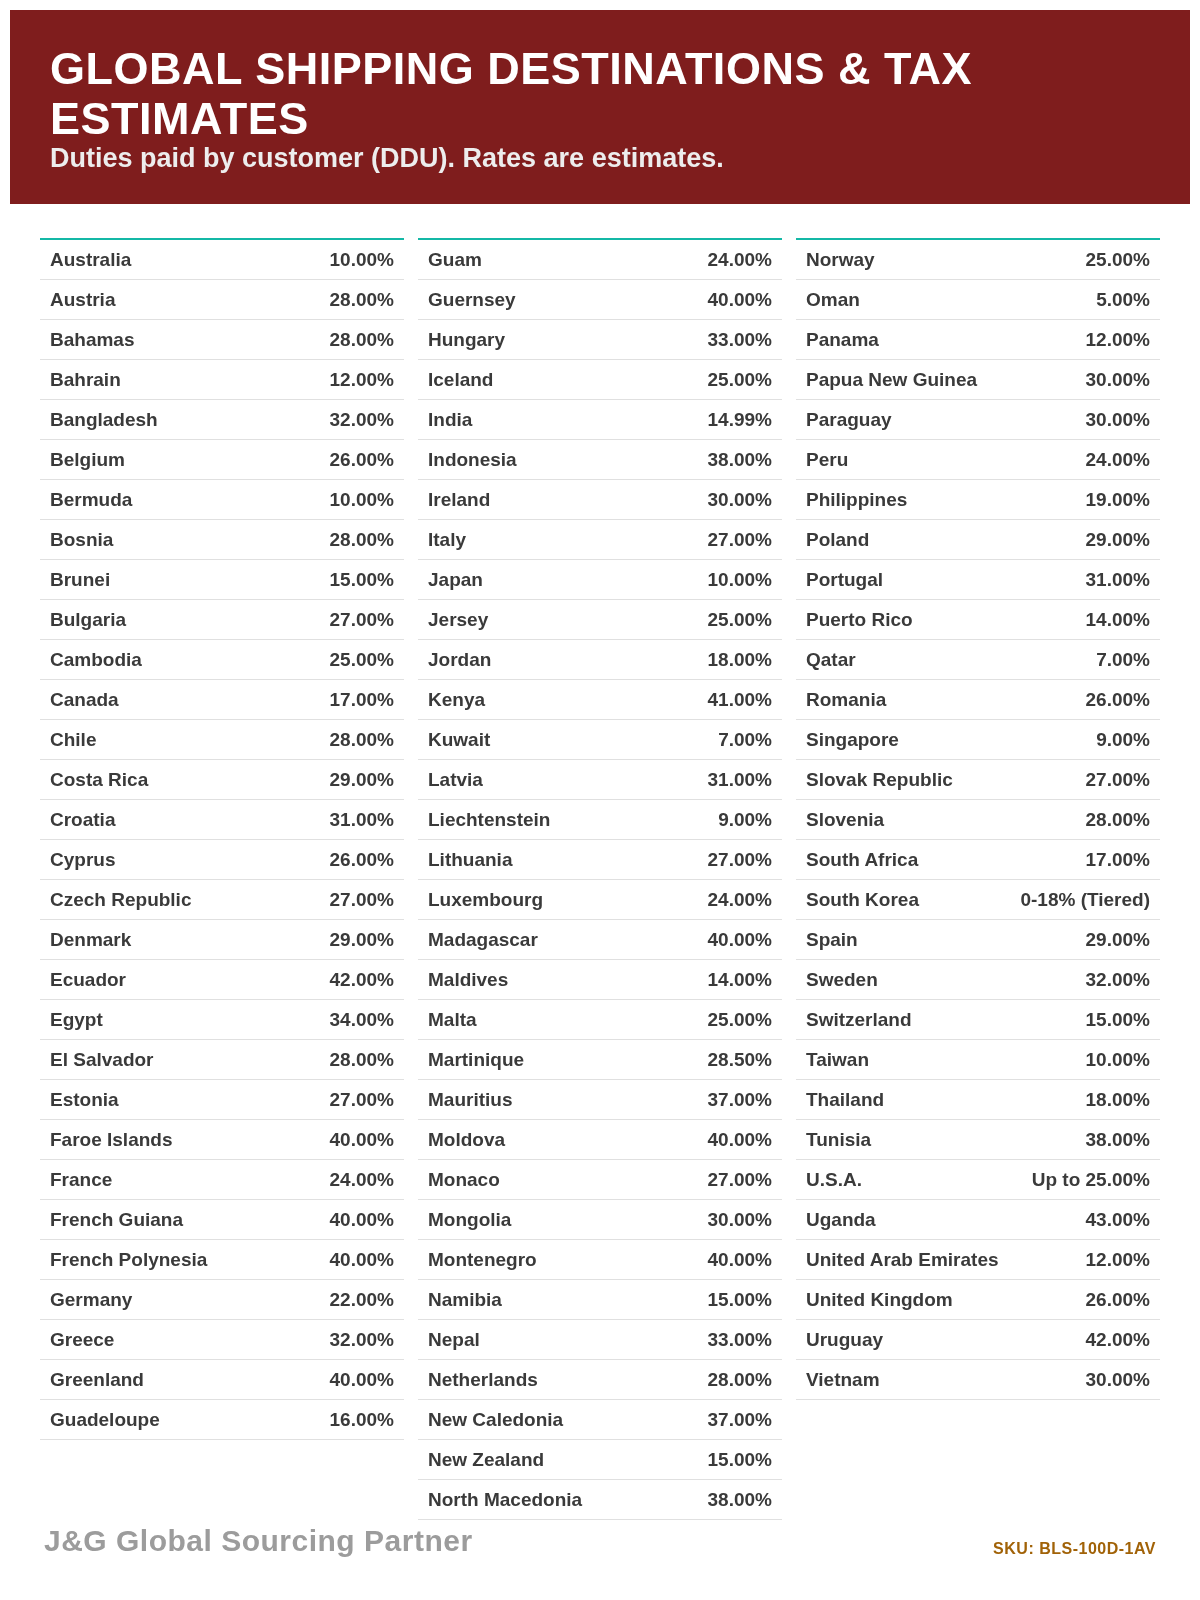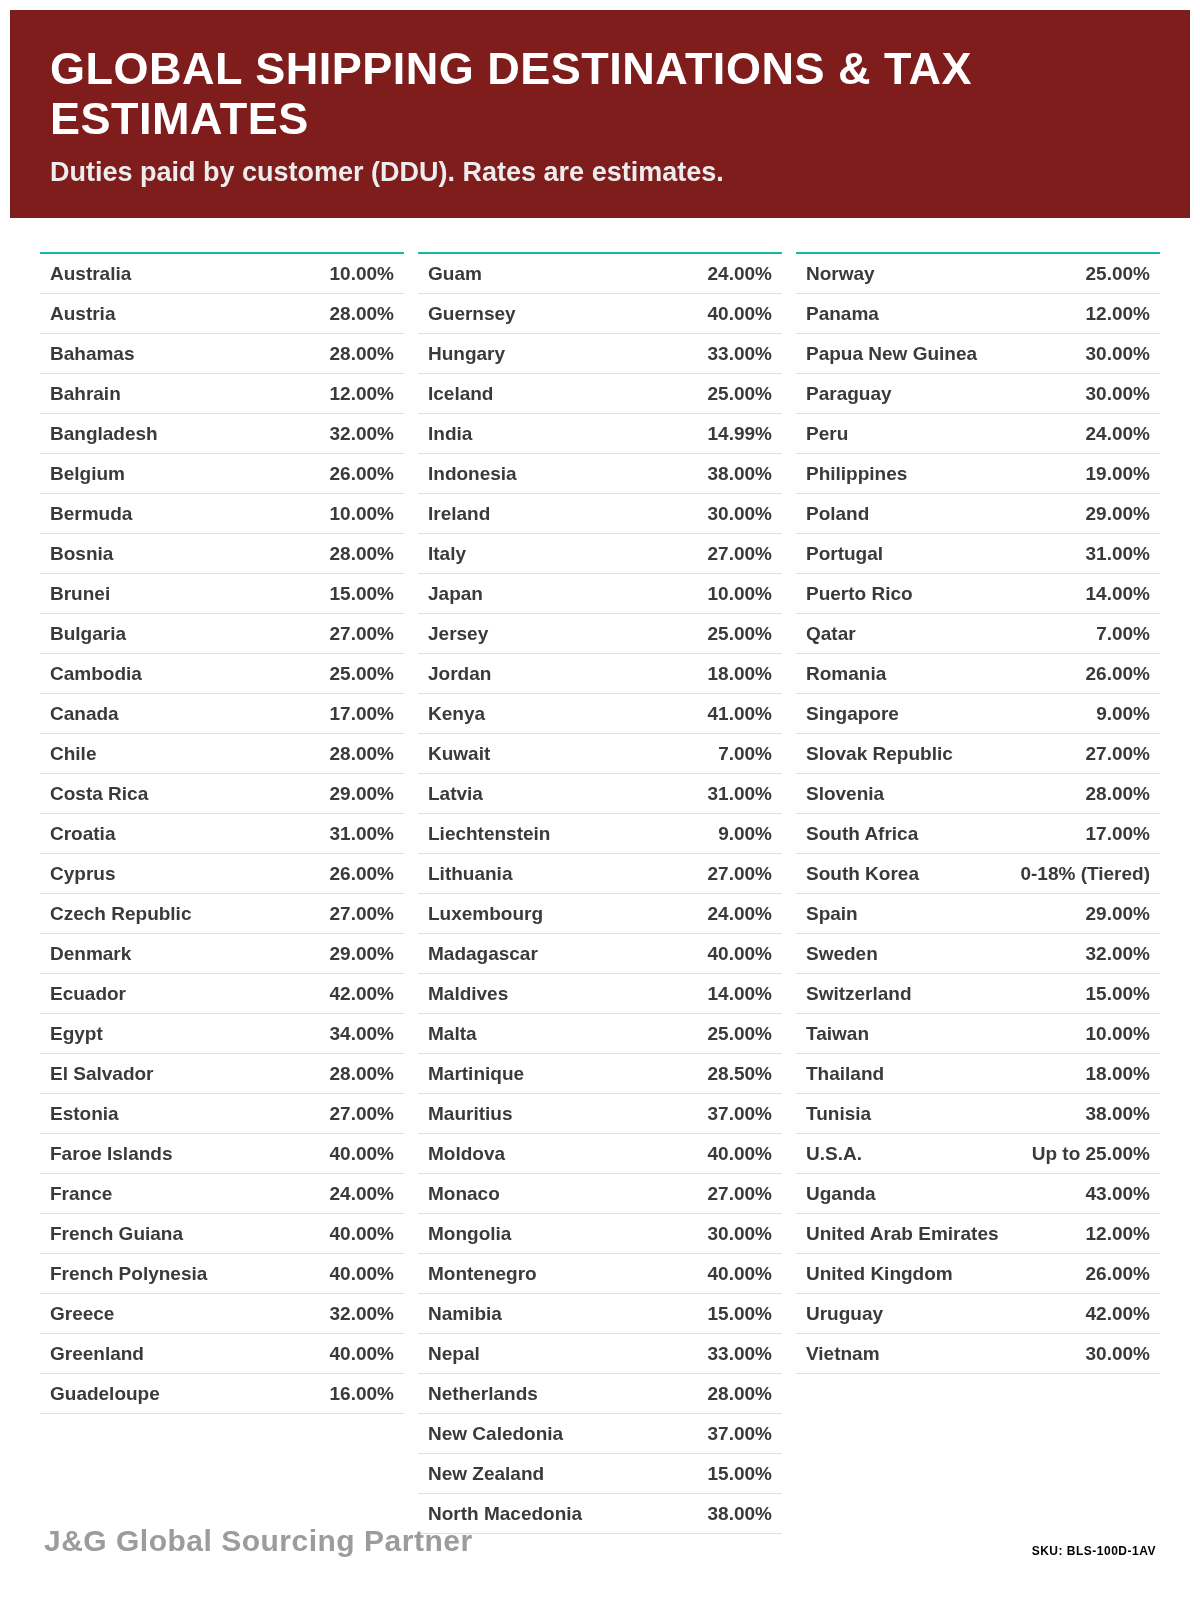"Duties paid by customer (DDU)." .header .subtitle { margin-top: 14px -> none }
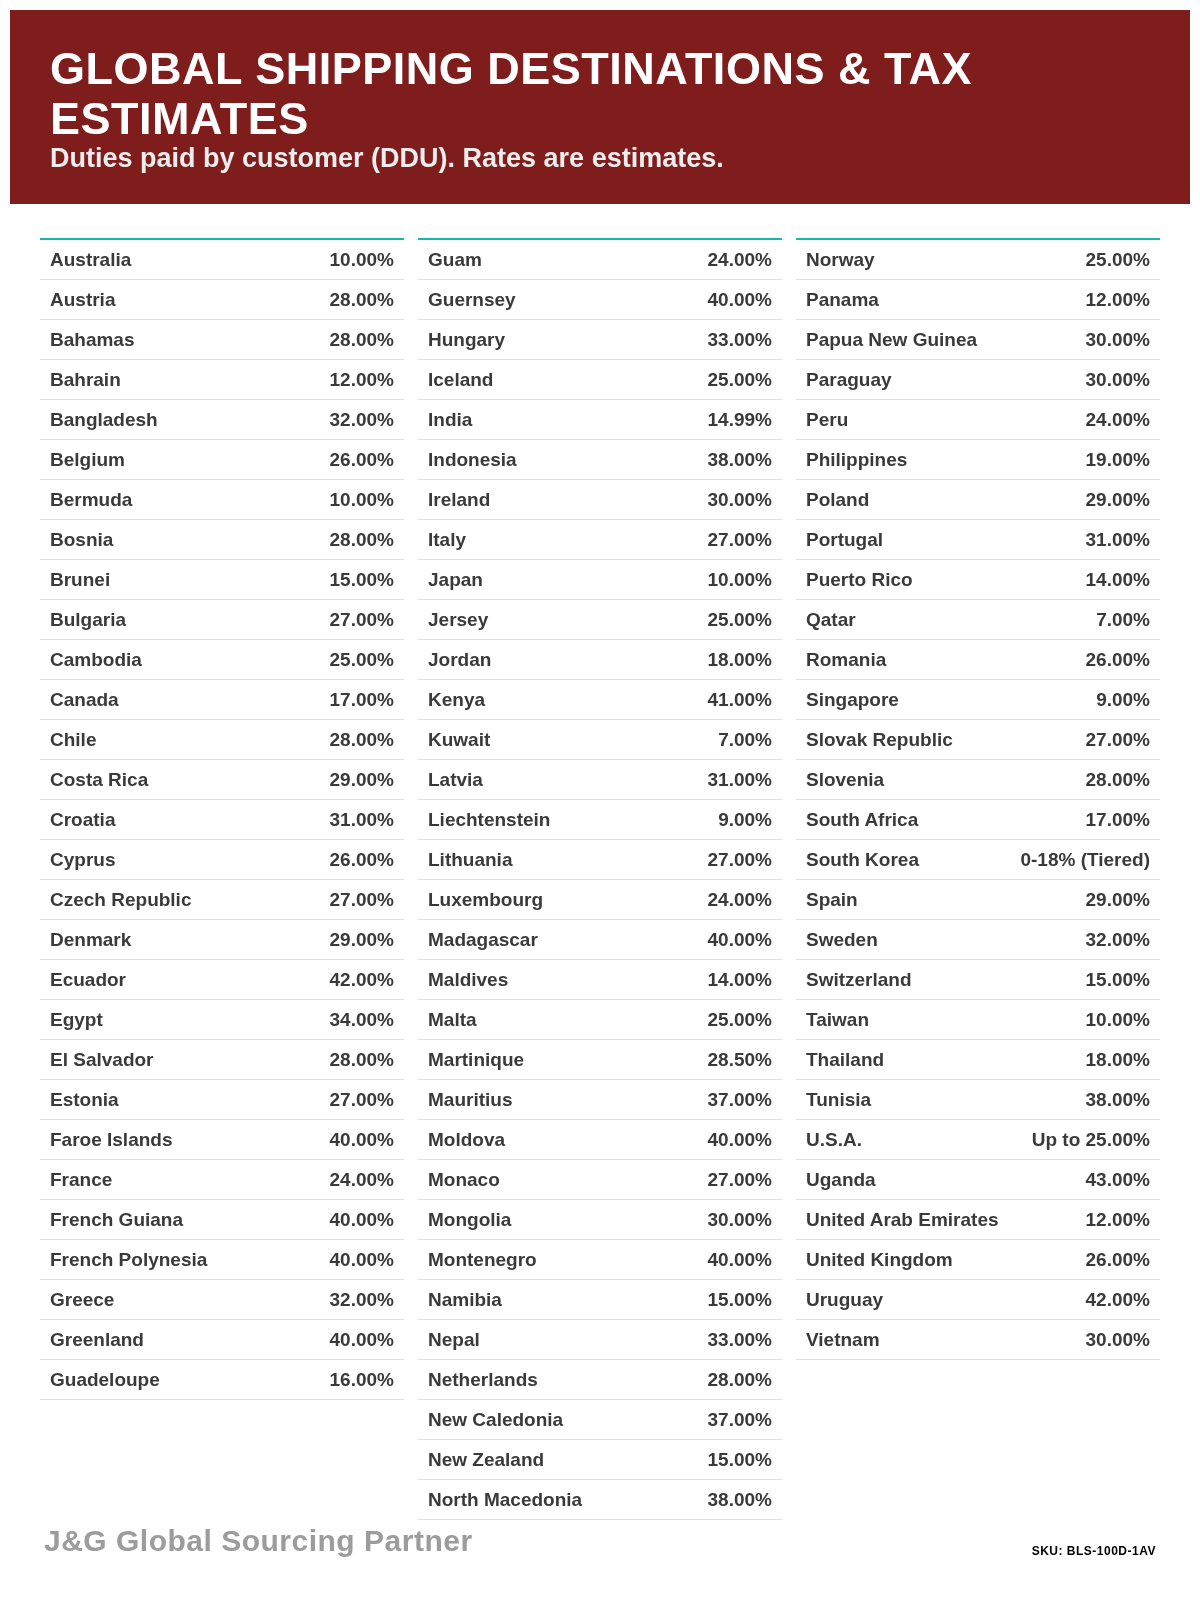"Oman" div.rate-row { html: none -> <div> <span>Oman</span> <span>5.00%</span> </div> }
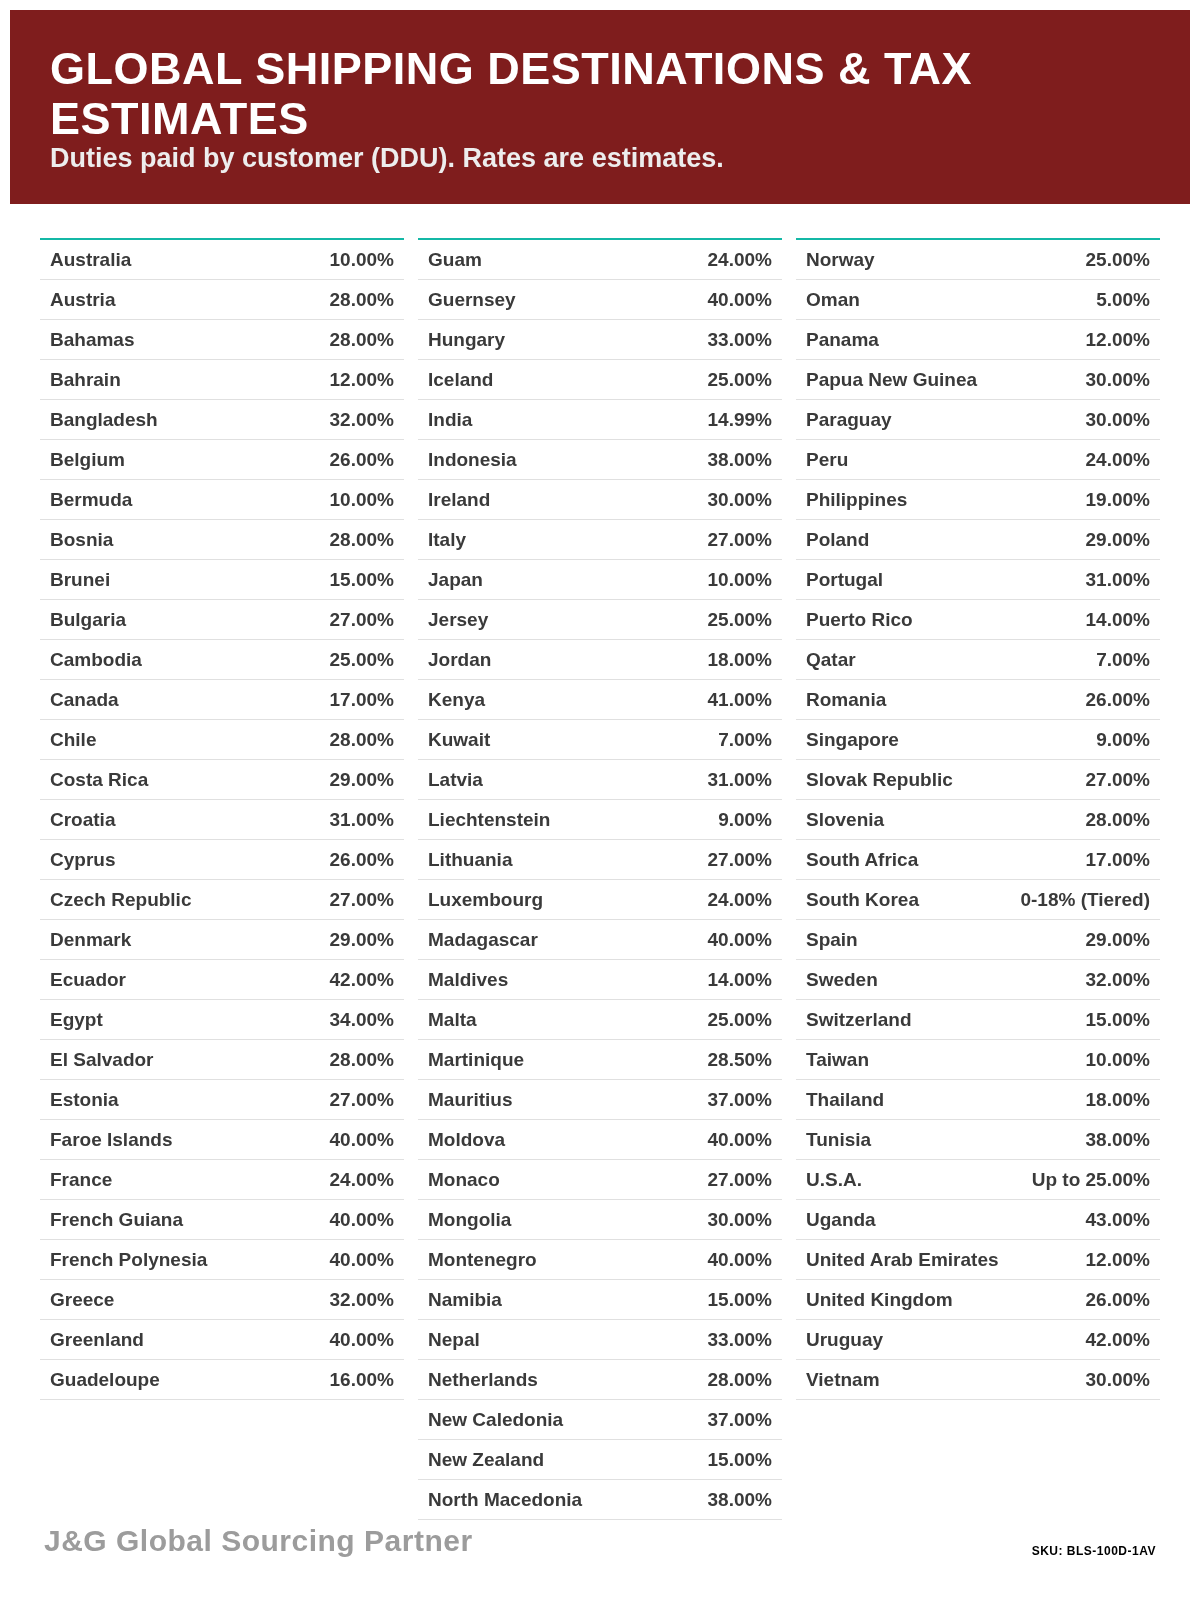"Germany" div.rate-row { html: none -> <div> <span>Germany</span> <span>22.00%</span> </div> }
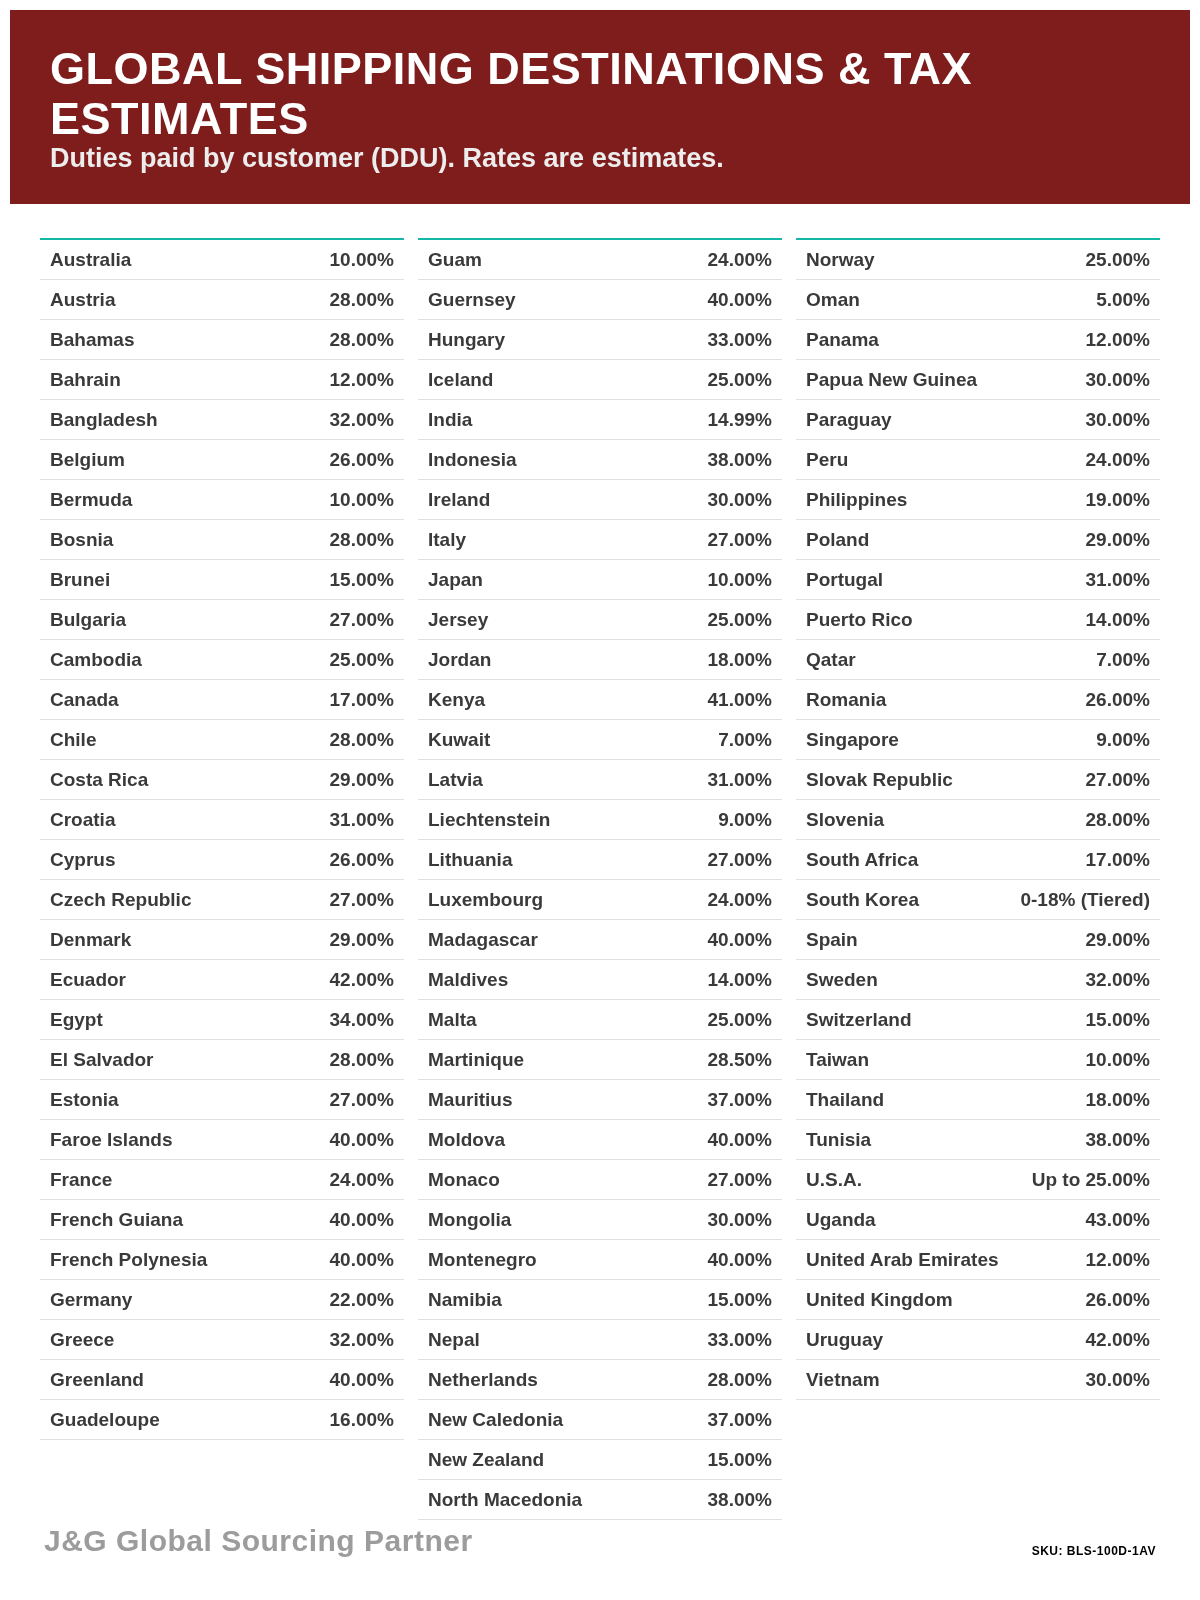"SKU: BLS-100D-1AV" .footer .sku { color: #000000 -> #a16207; font-size: 12px -> 16px }
